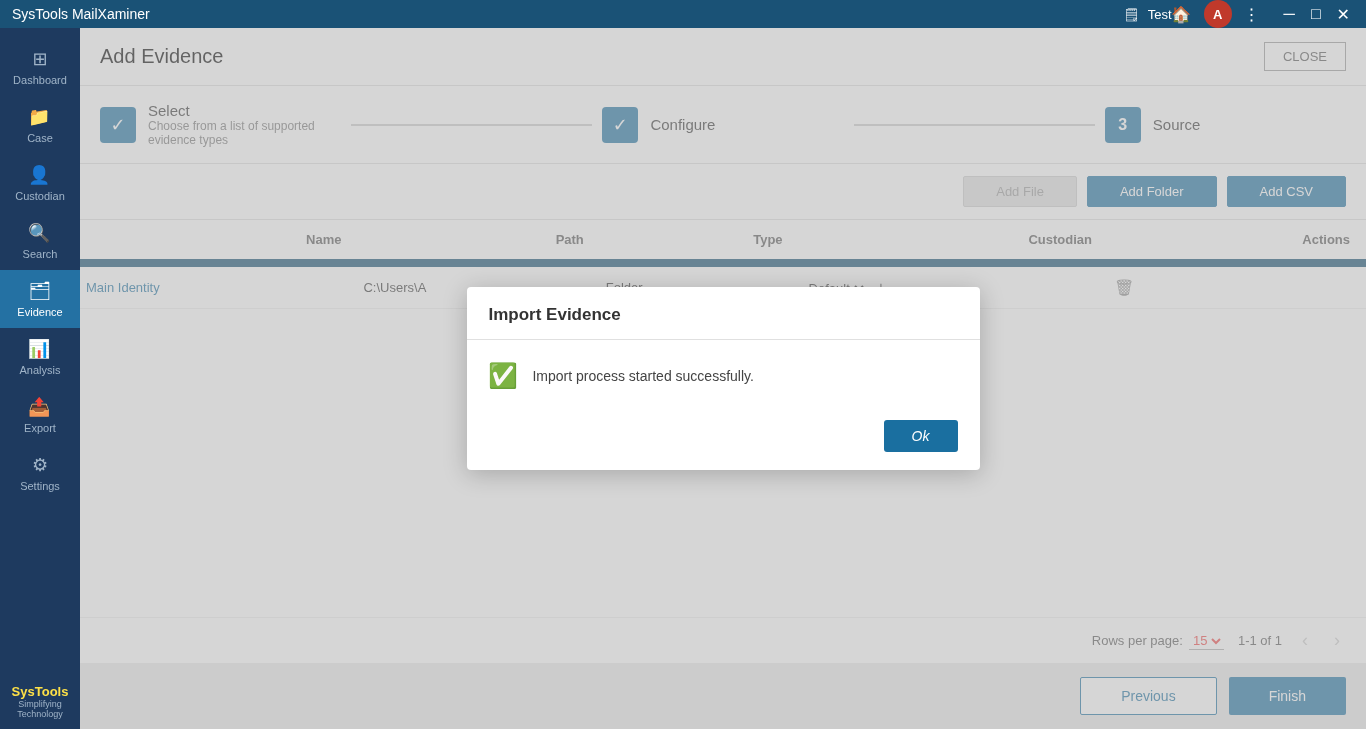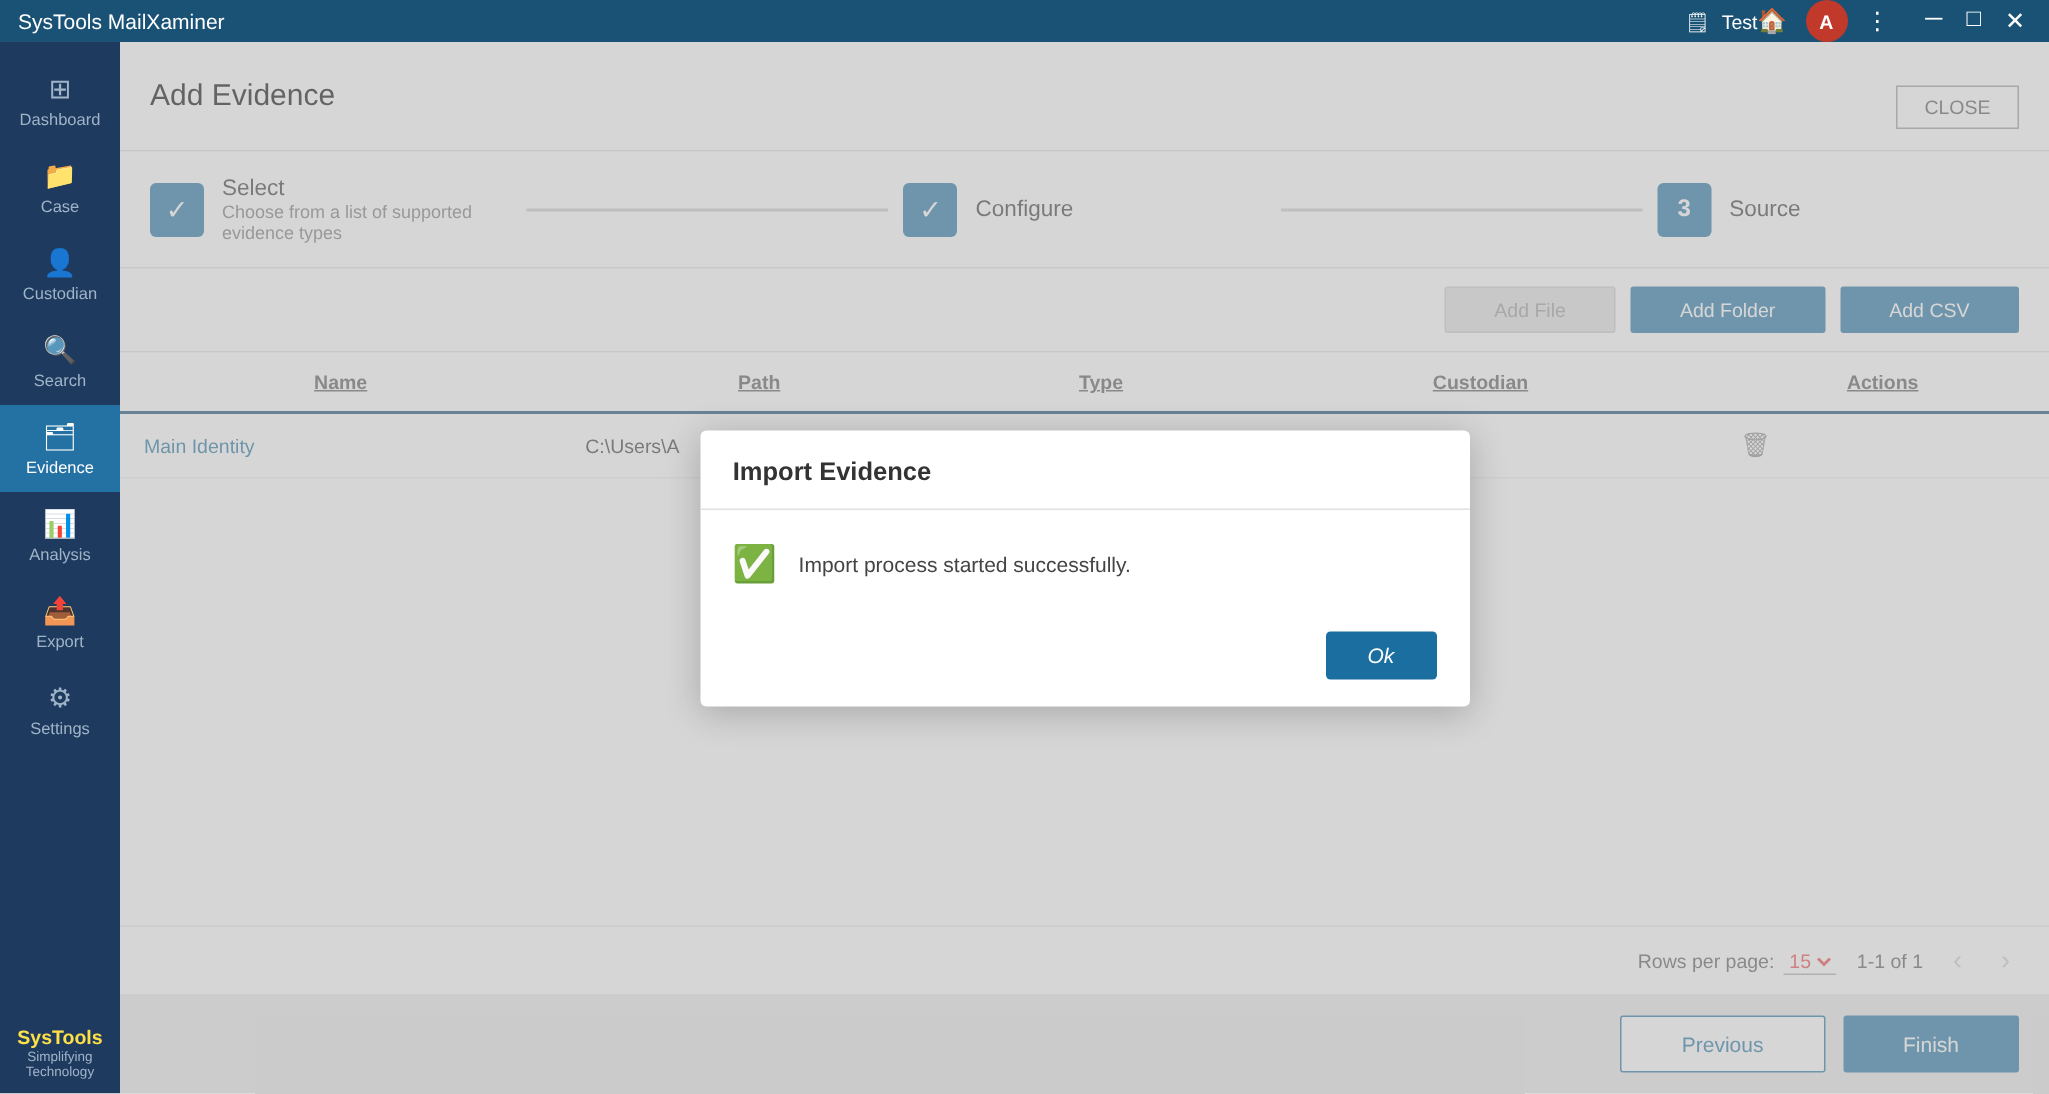"CLOSE" .close-btn { margin-top: 15px -> none }
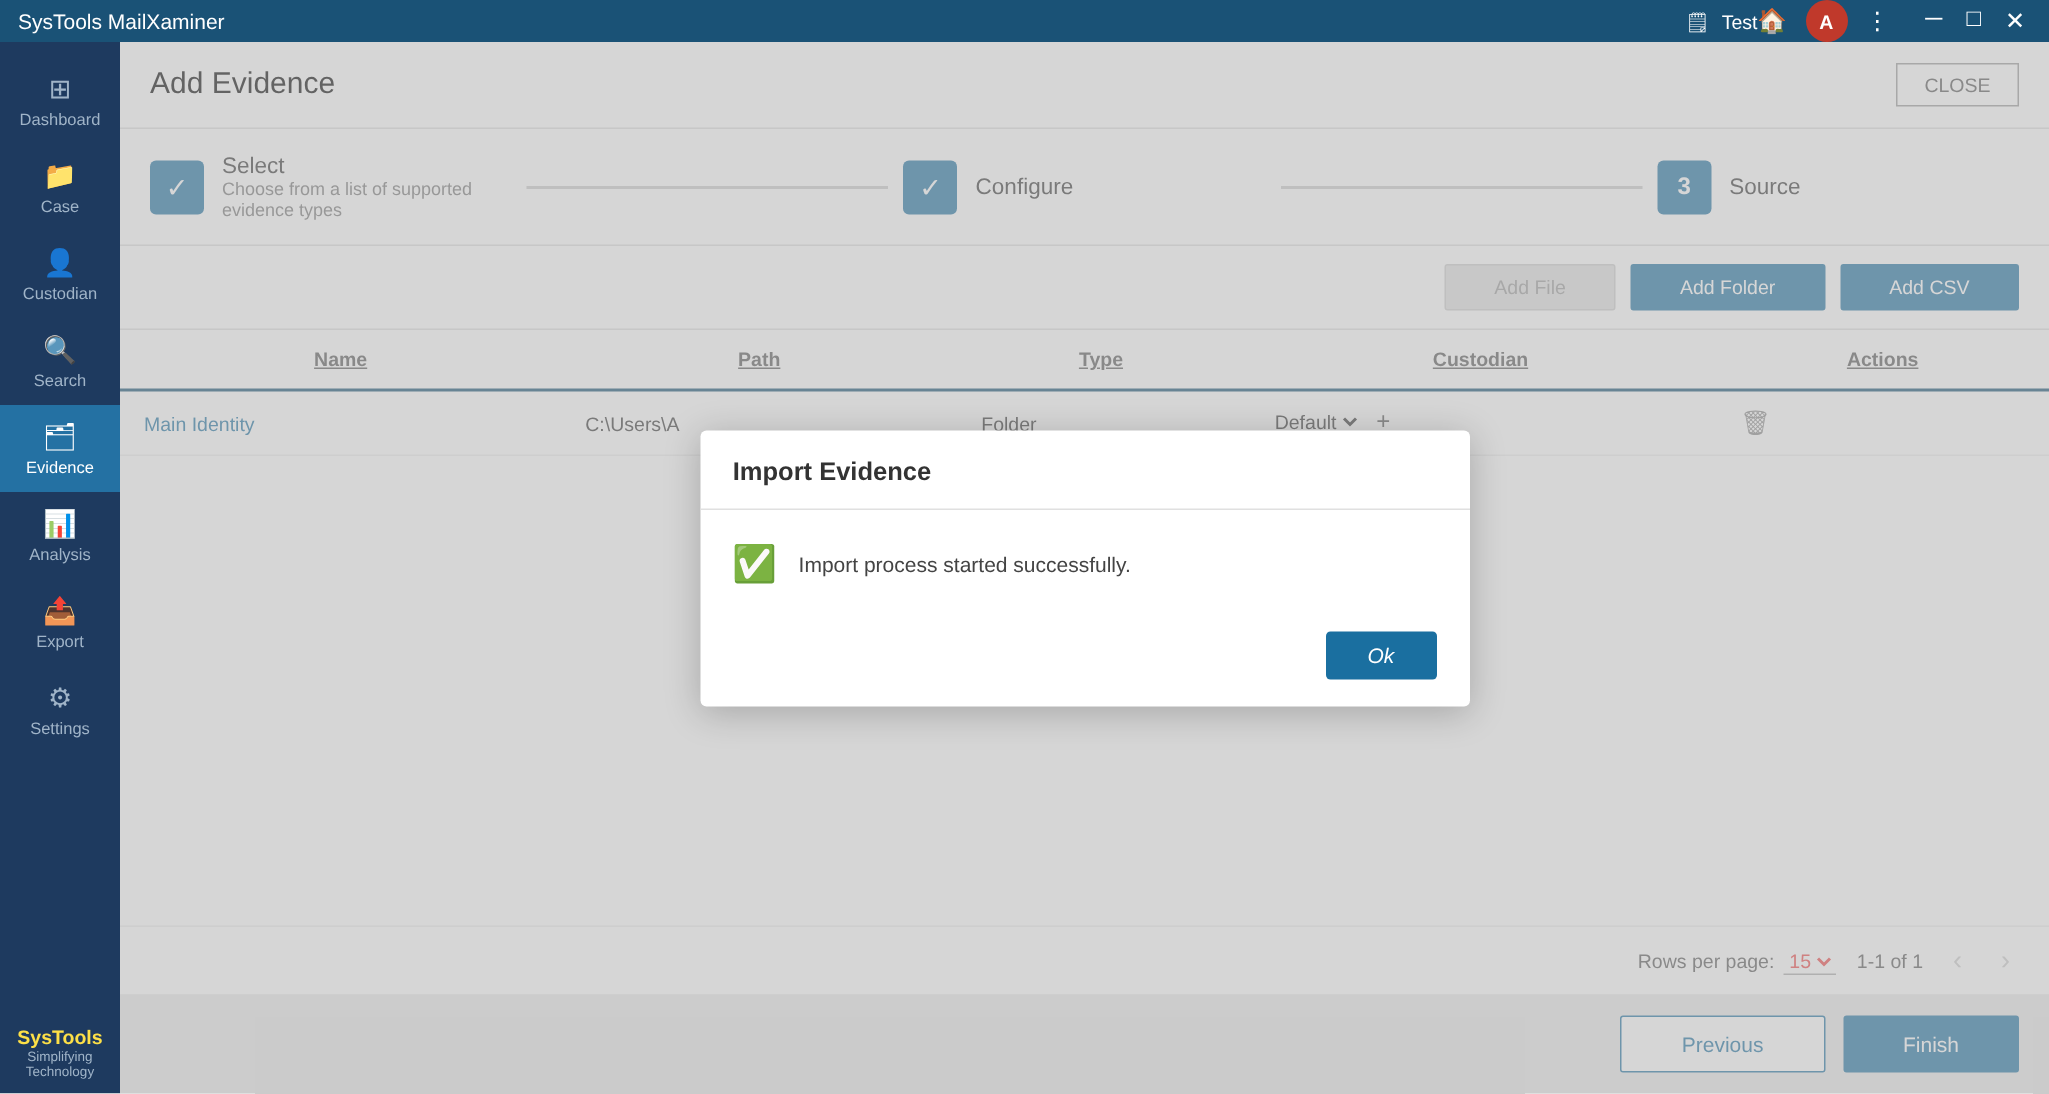"Name" th { border-bottom: 2px solid #0c4a6e -> 8px solid #0c4a6e; text-align: center -> right; text-decoration: underline -> none }
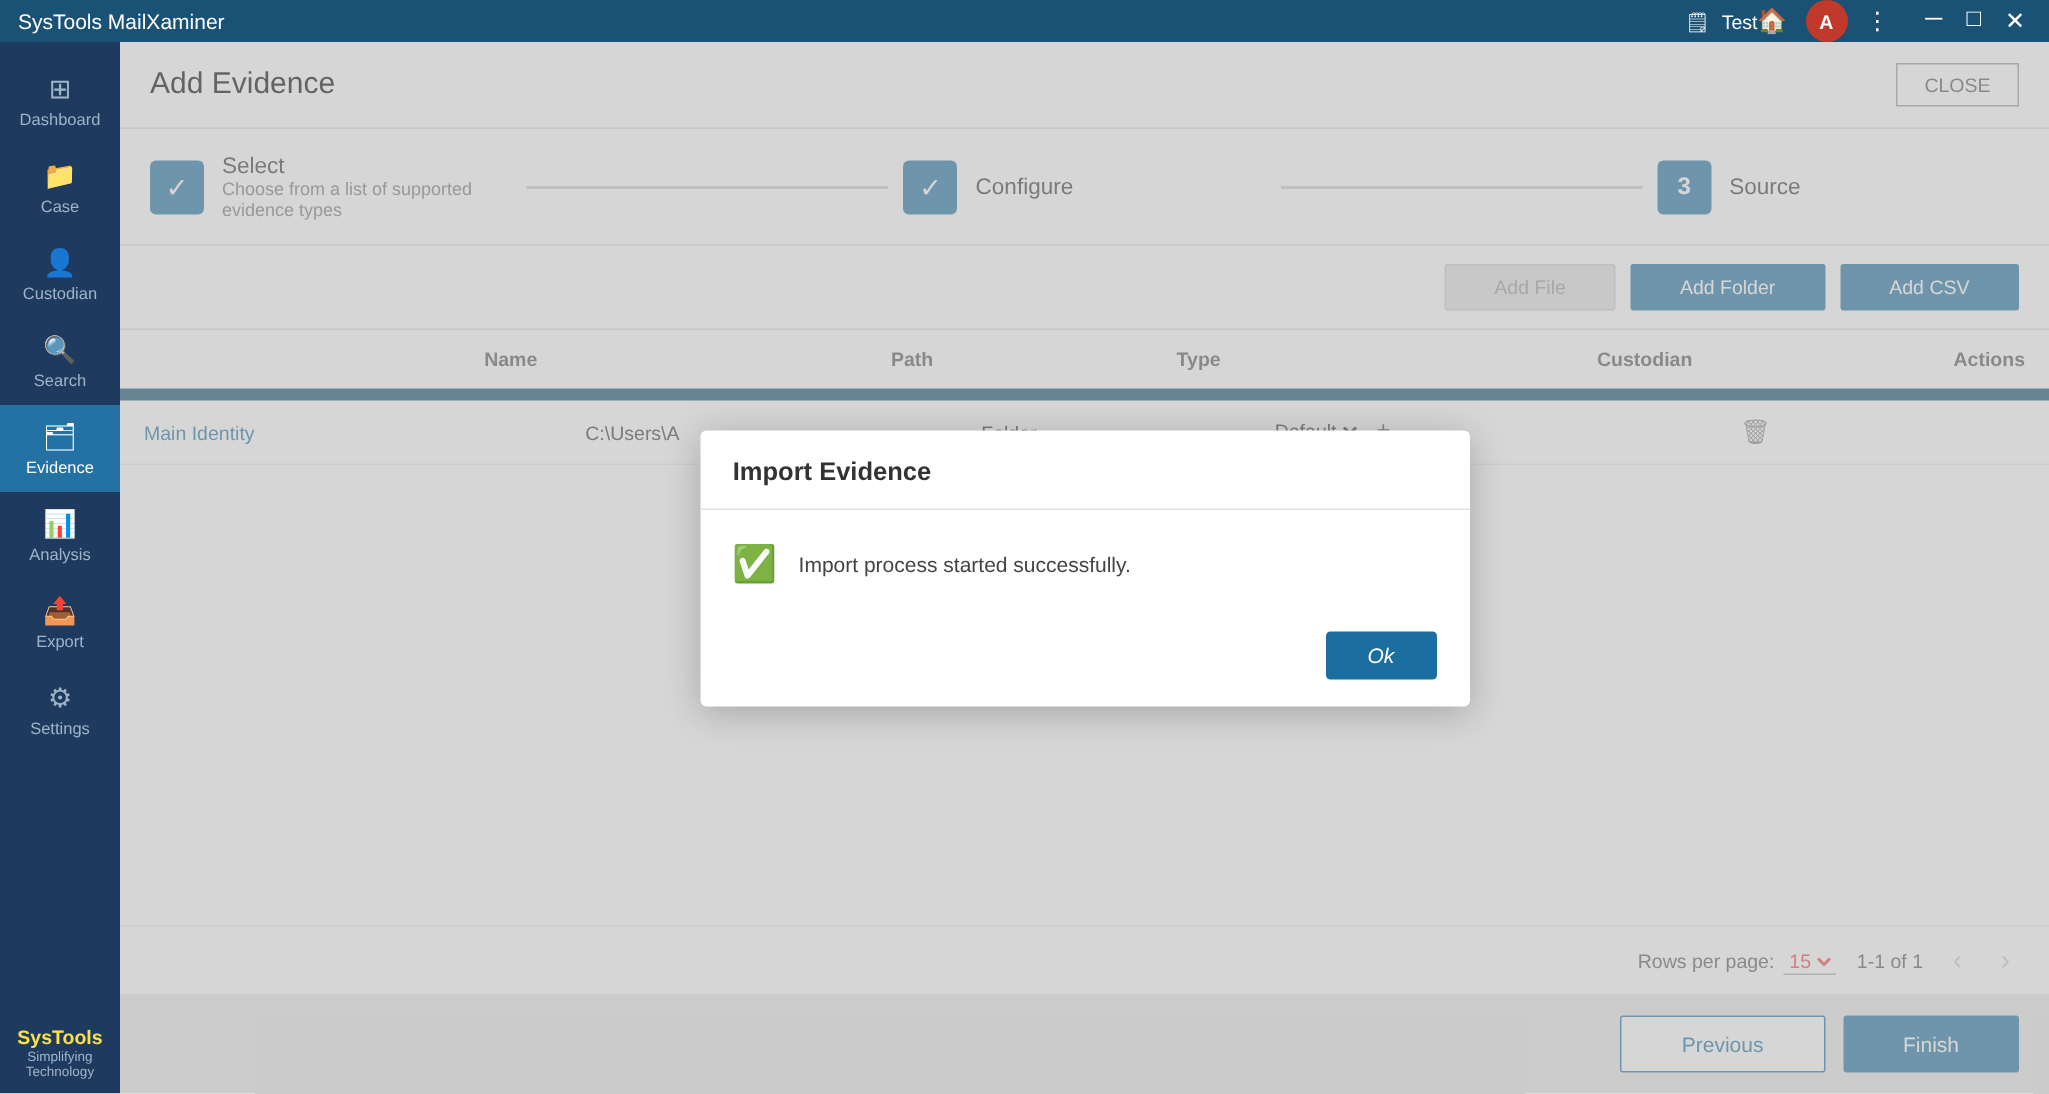"Main Identity" td { padding: 11px 16px -> 11px 6px }
